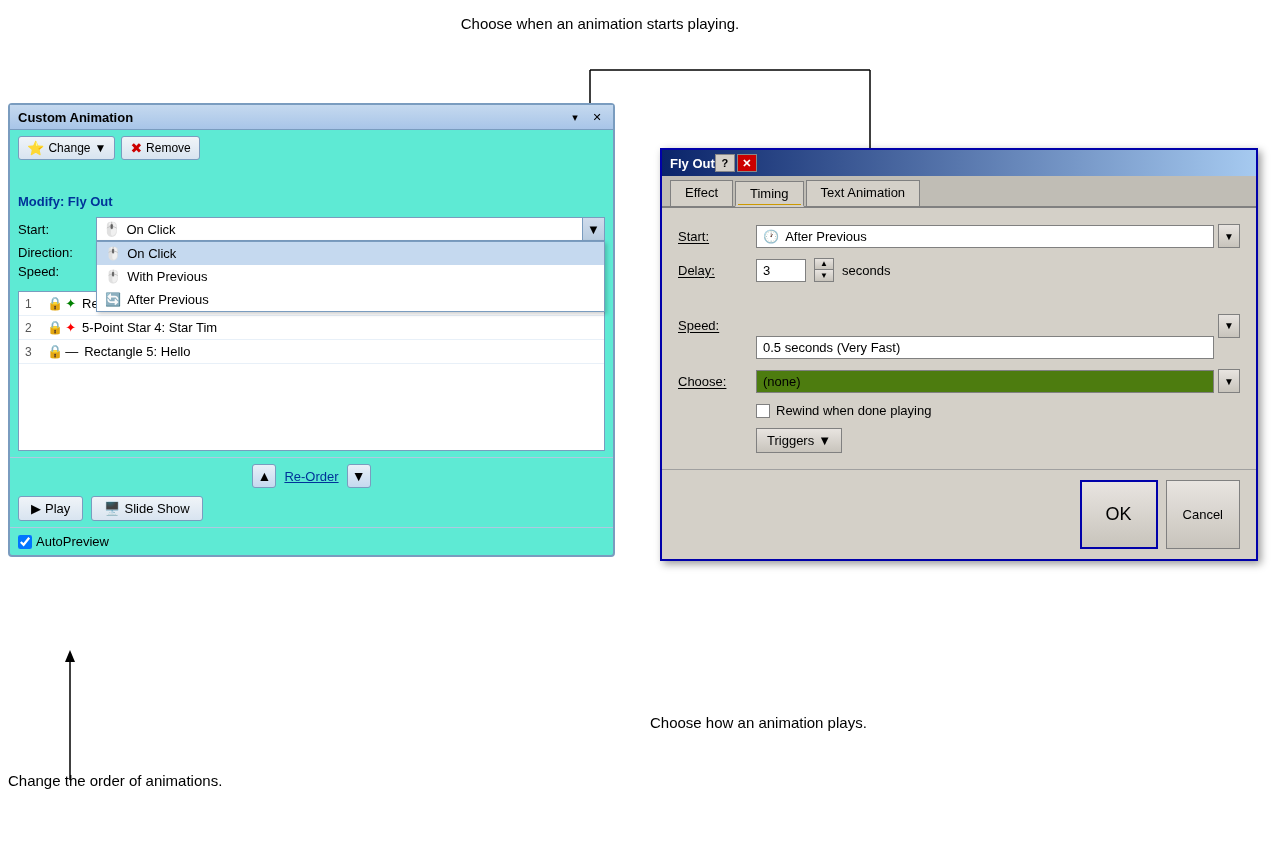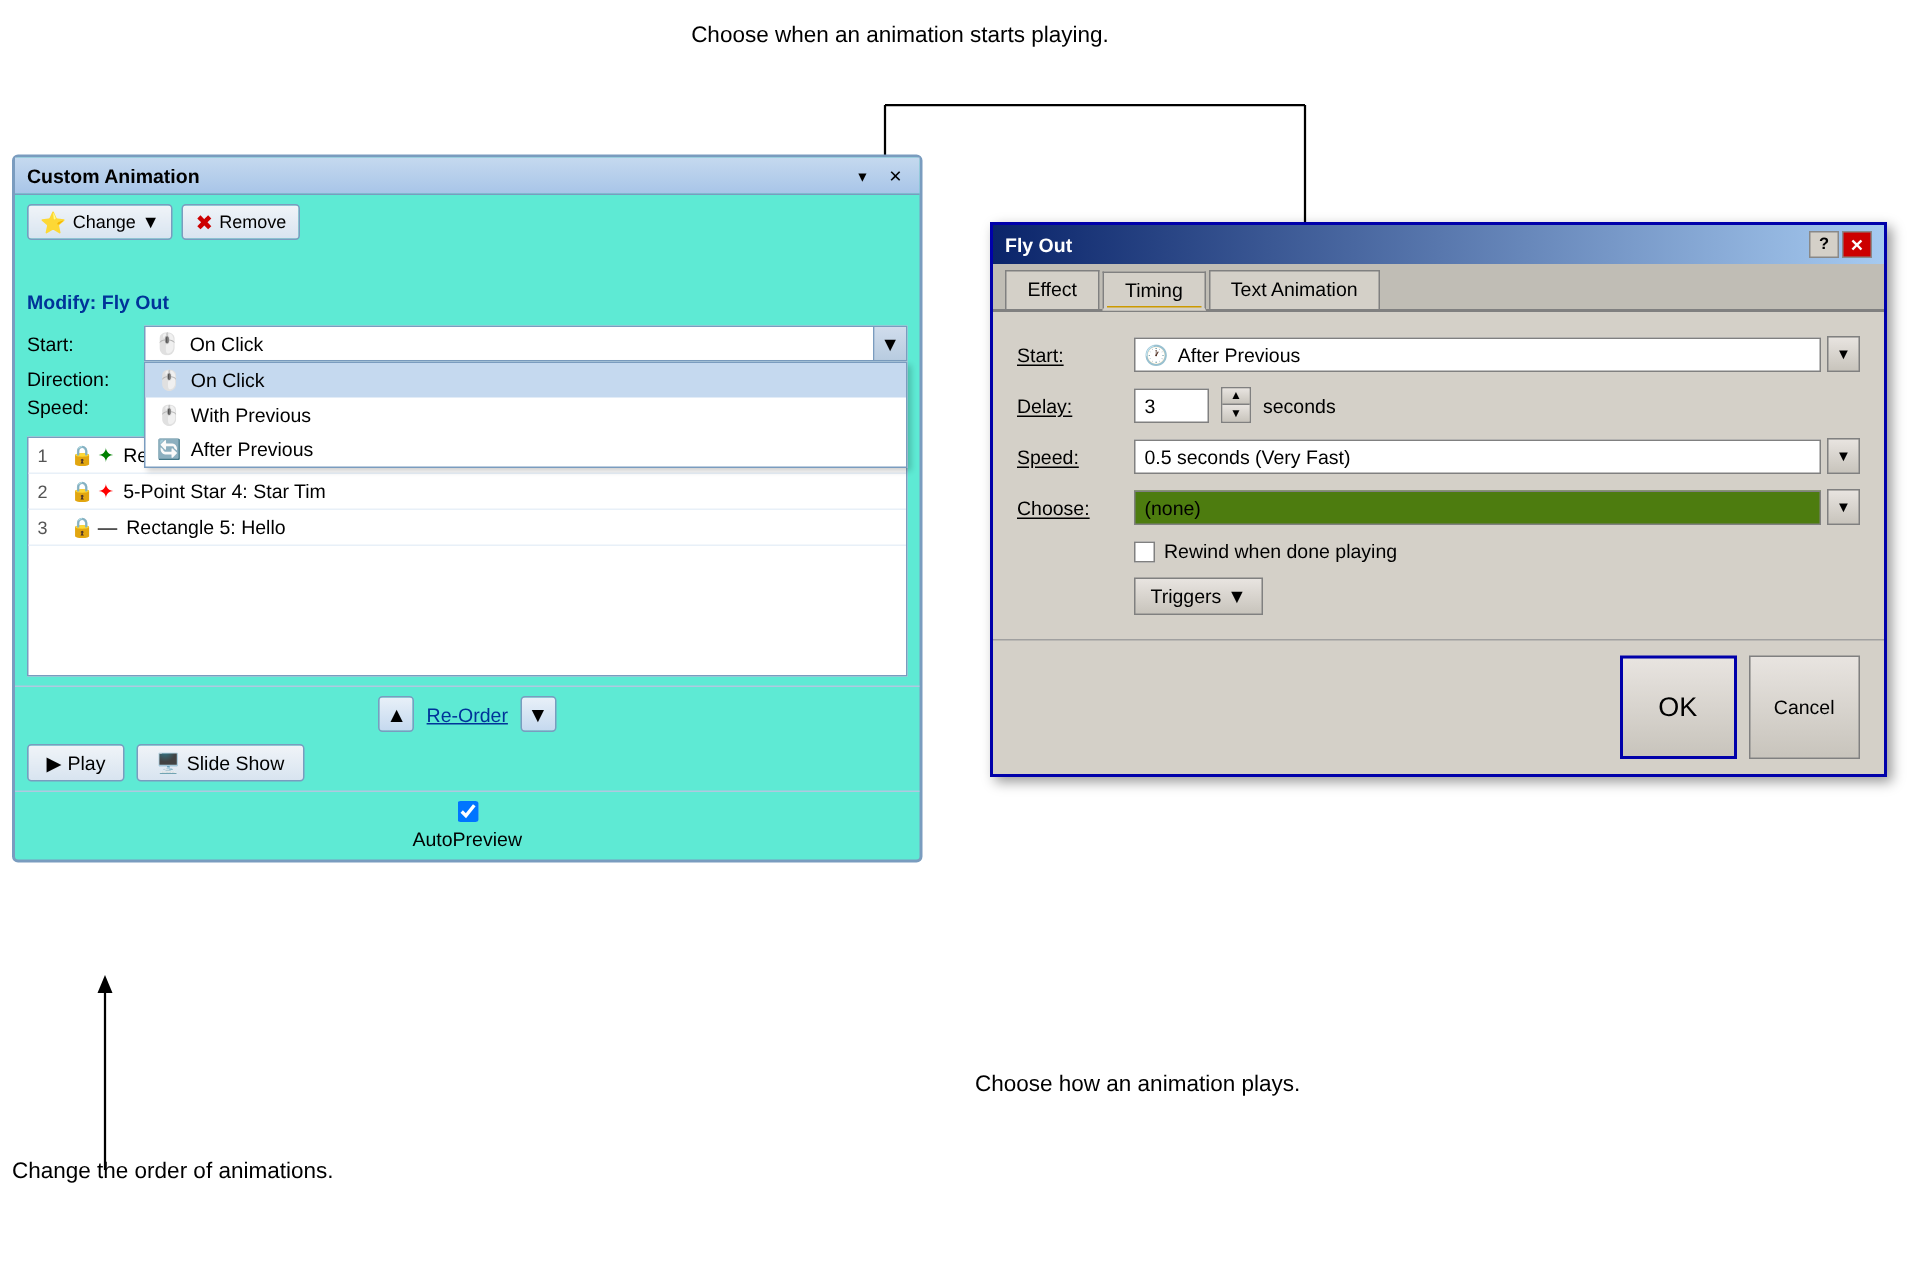"Fly Out" .dialog-titlebar { justify-content: space-between -> none }
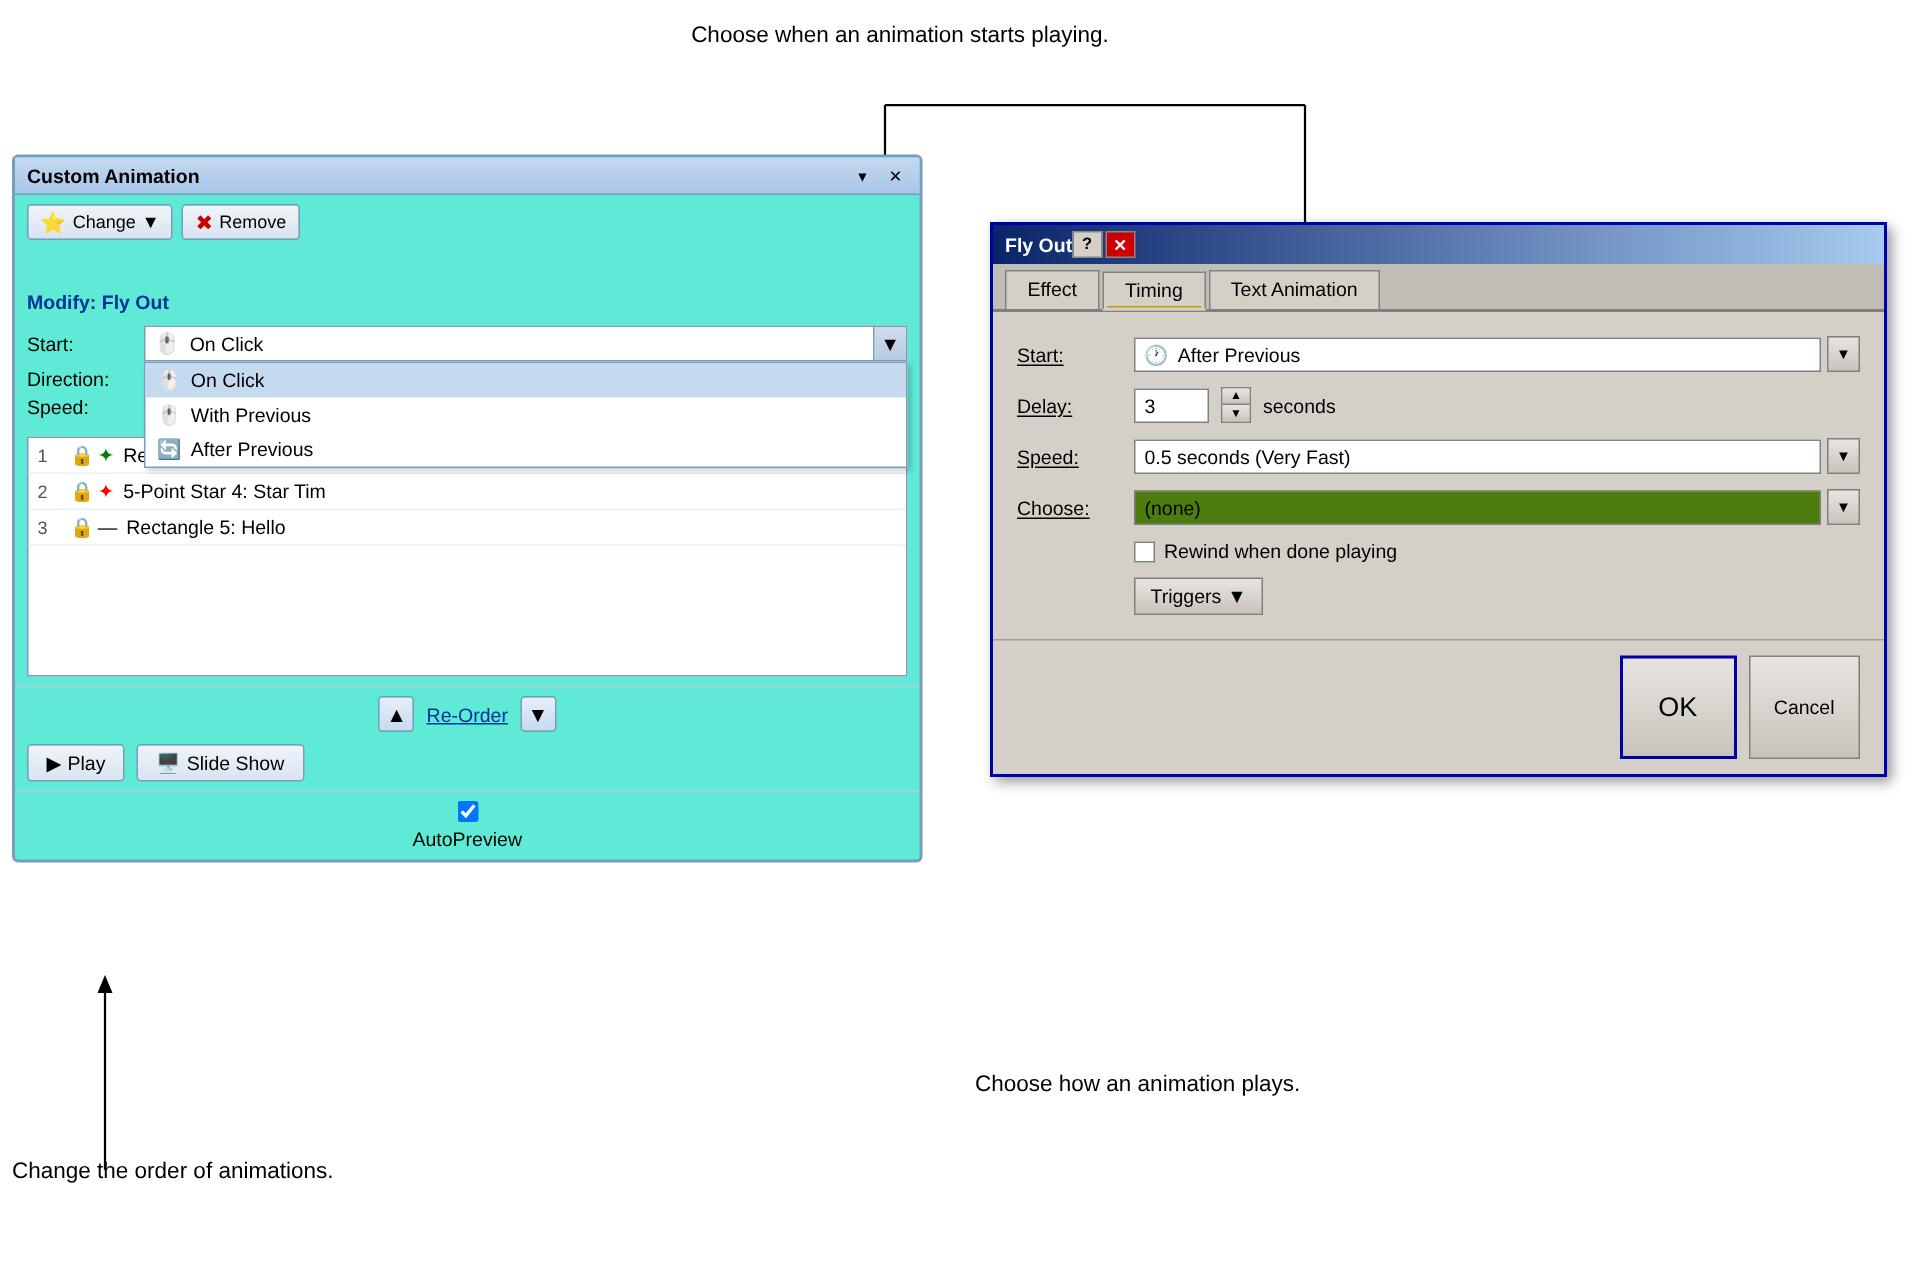"0.5 seconds (Very Fast)" div { margin-top: none -> 44px }
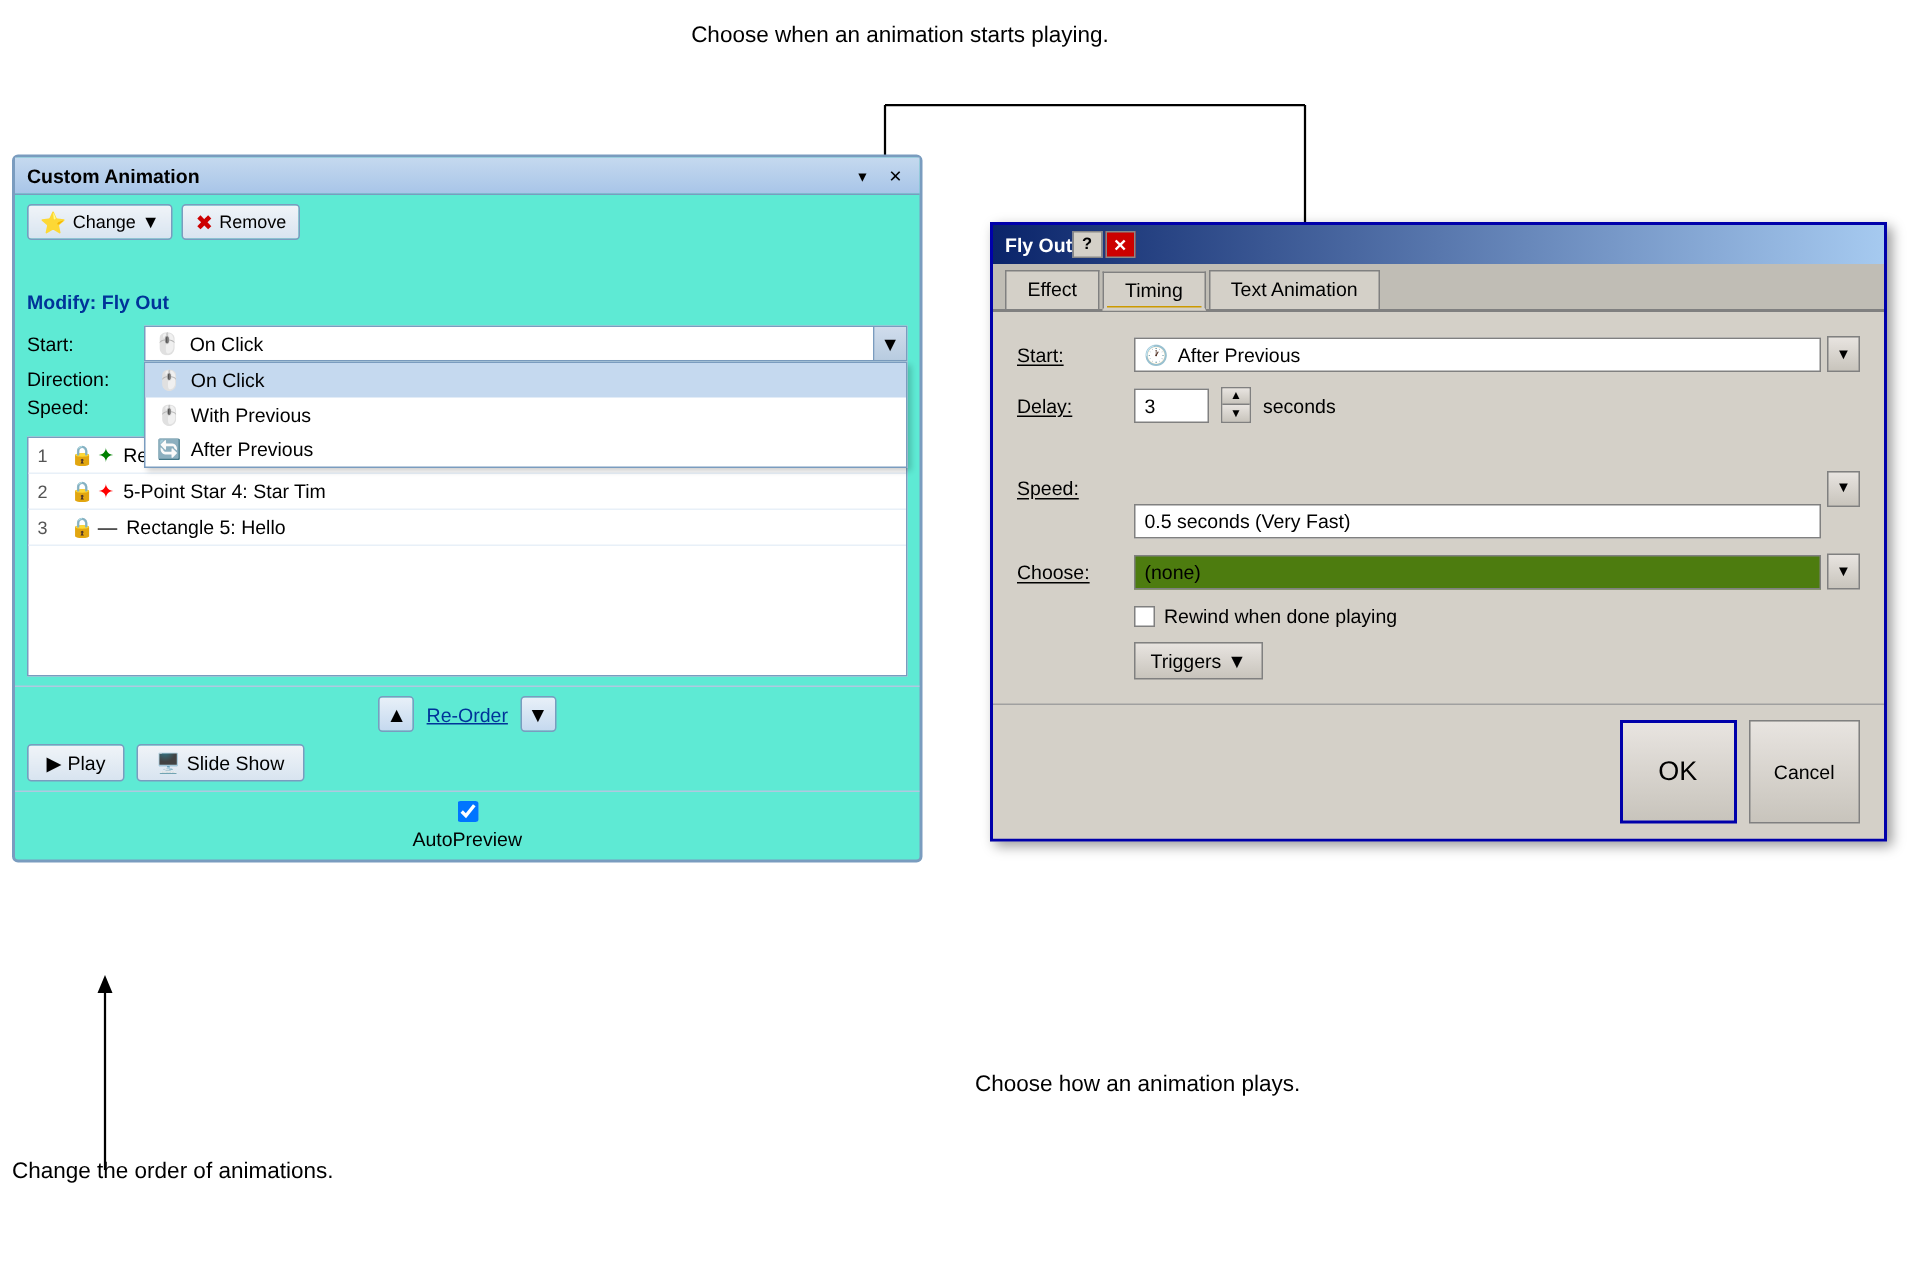"AutoPreview" .auto-preview { flex-direction: column -> none }
